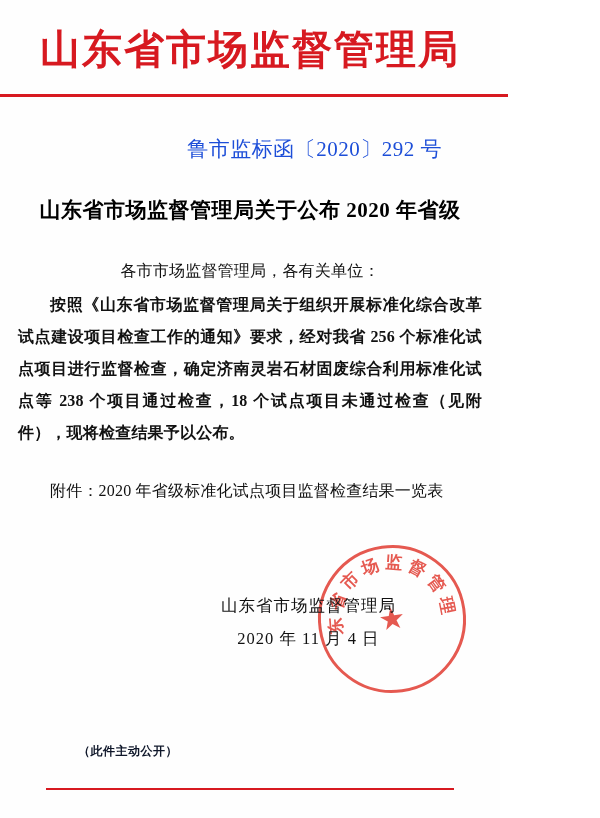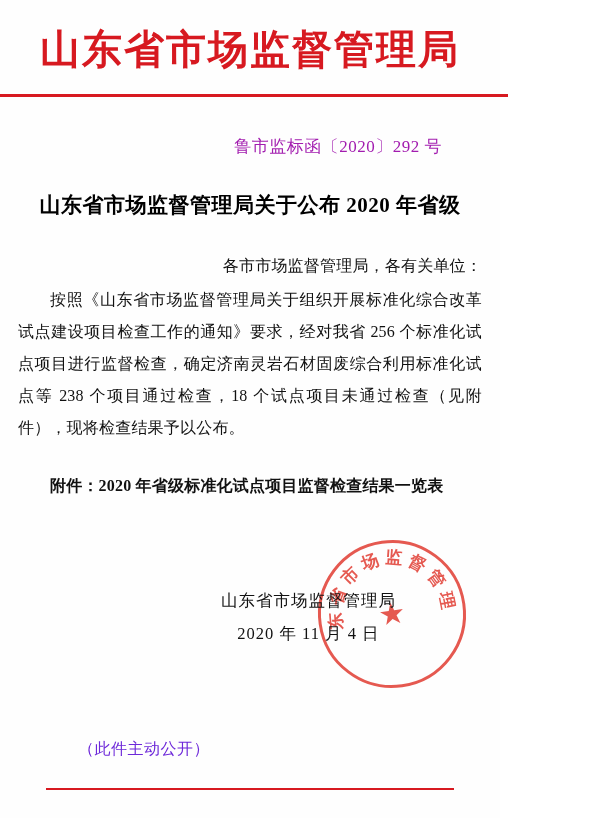"鲁市监标函〔2020〕292 号" .doc-number { color: #a21caf -> #1d4ed8; font-size: 17px -> 21px }
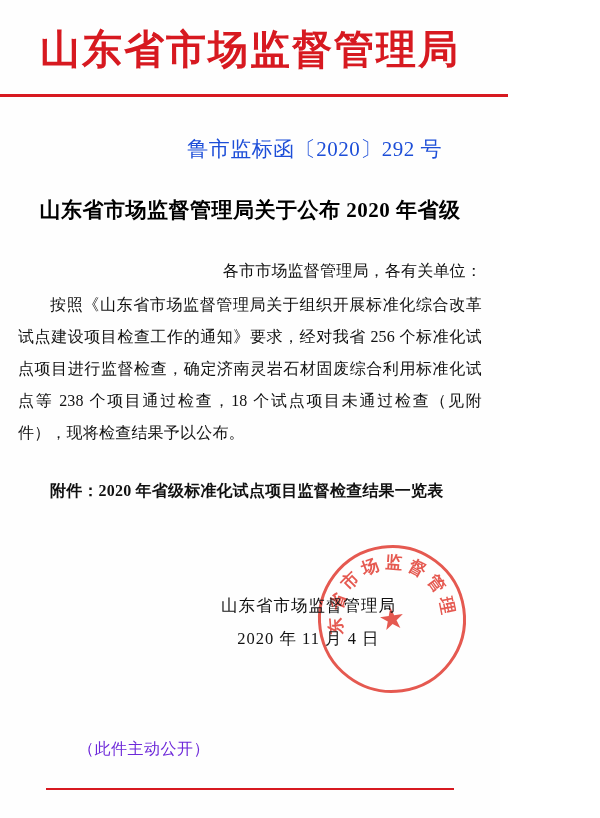"各市市场监督管理局，各有关单位：" .salutation { text-align: right -> center }
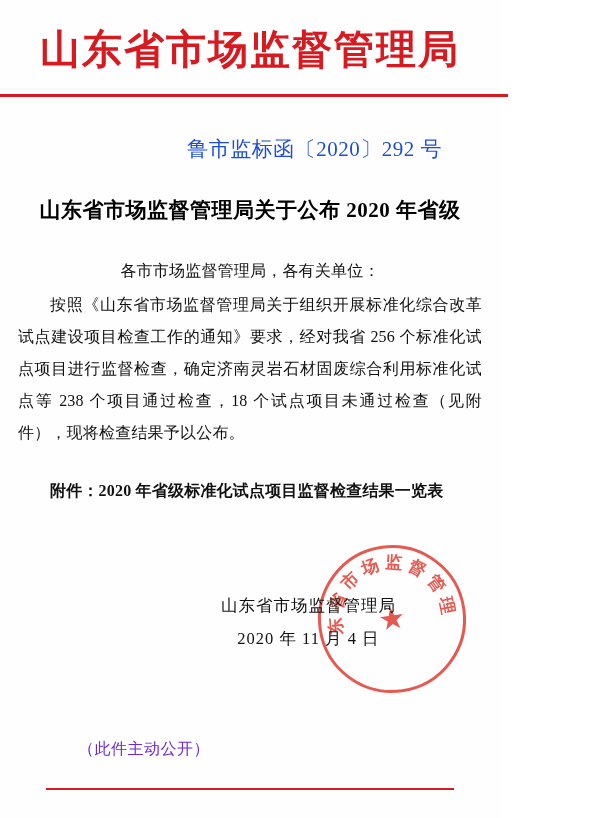"按照《山东省市场监督管理局关于组织开展标准化综合改革试点建设项目检查工作的通知》" .para { font-weight: none -> bold }
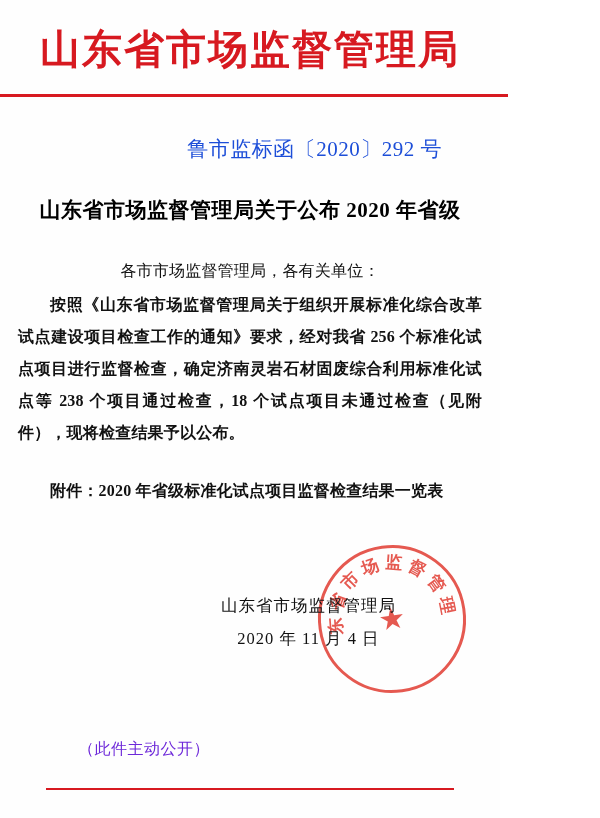"附件：2020 年省级标准化试点项目监督检查结果一览表" .attachment { font-weight: bold -> none }
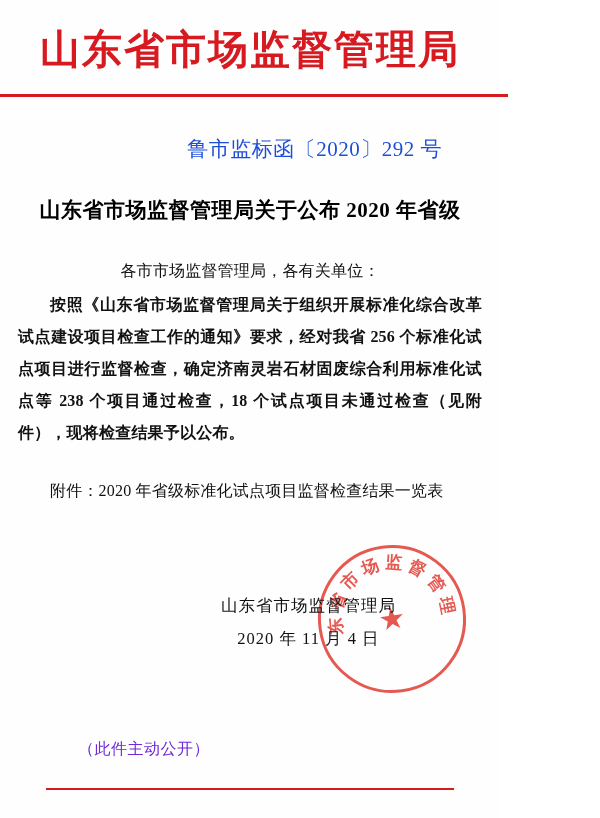"（此件主动公开）" .footer-note { color: #6d28d9 -> #0f172a; font-size: 16px -> 12px; font-weight: none -> bold }
